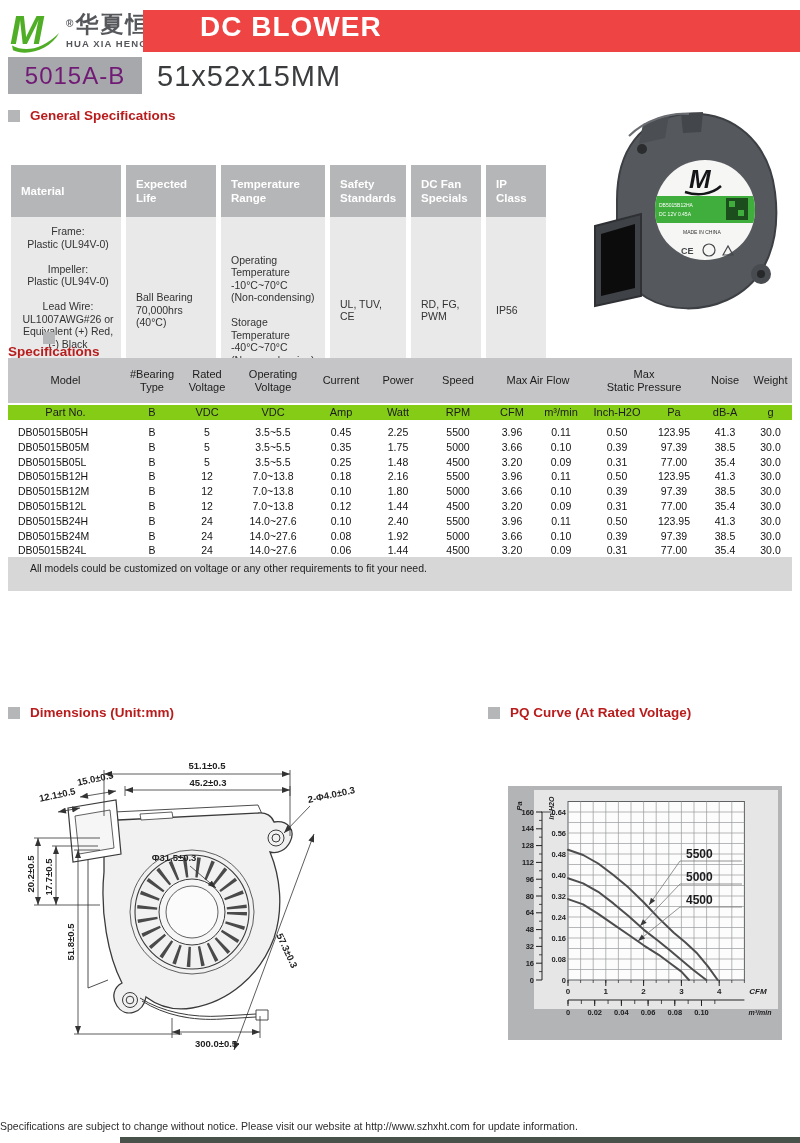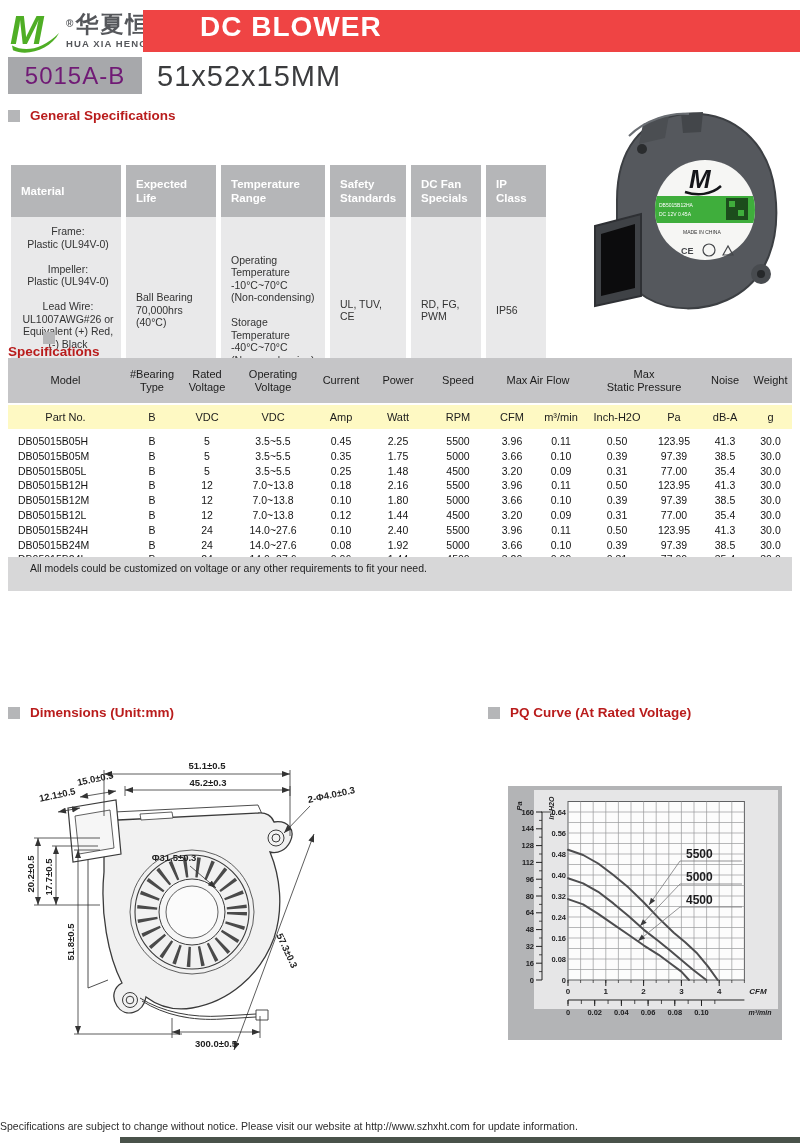"Part No." .spec-table thead tr.h2 th { background: #fef9c3 -> #84cc16; height: 25px -> 16px }
